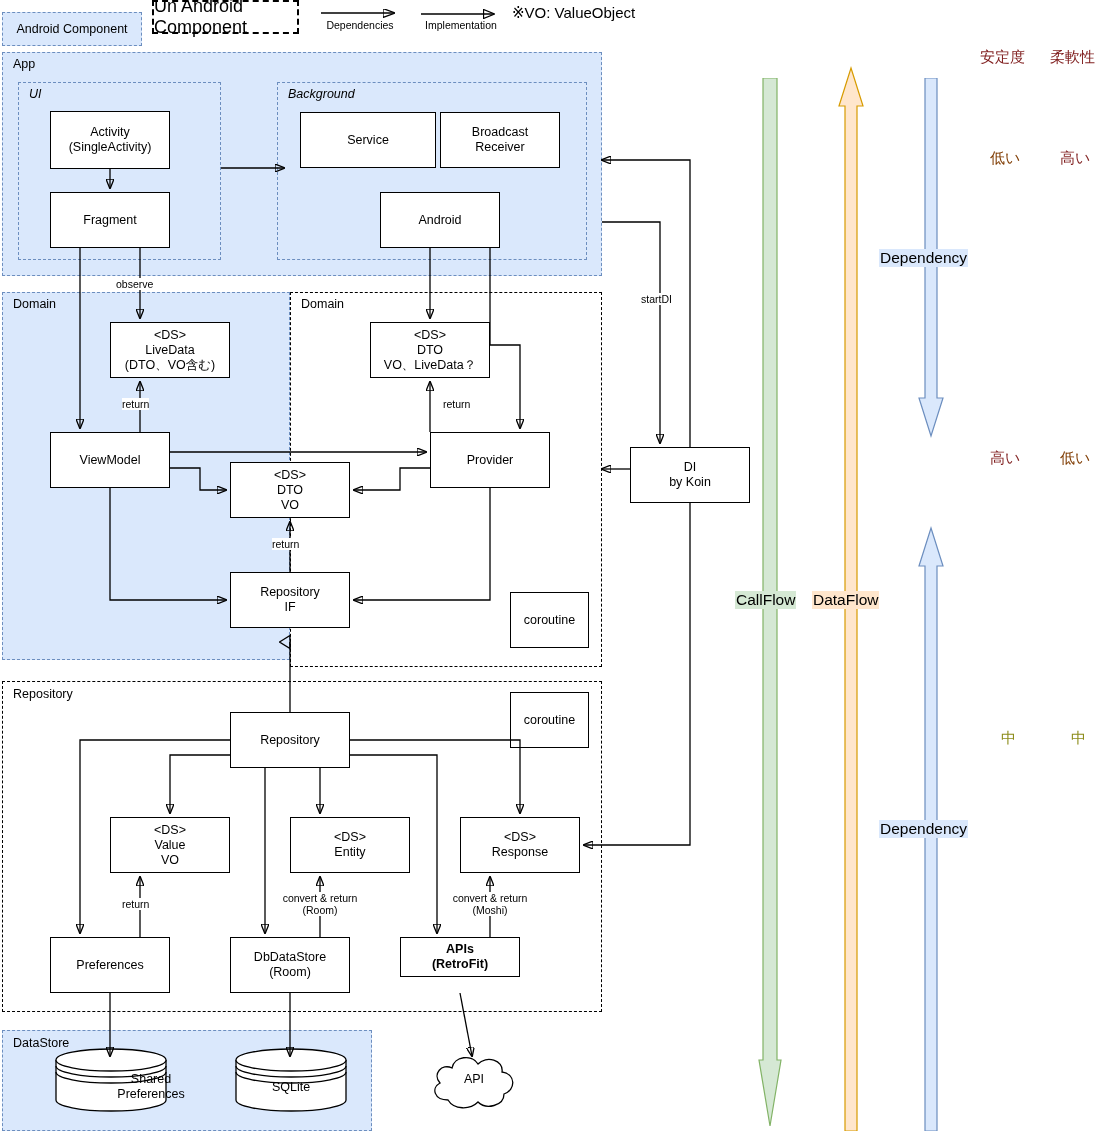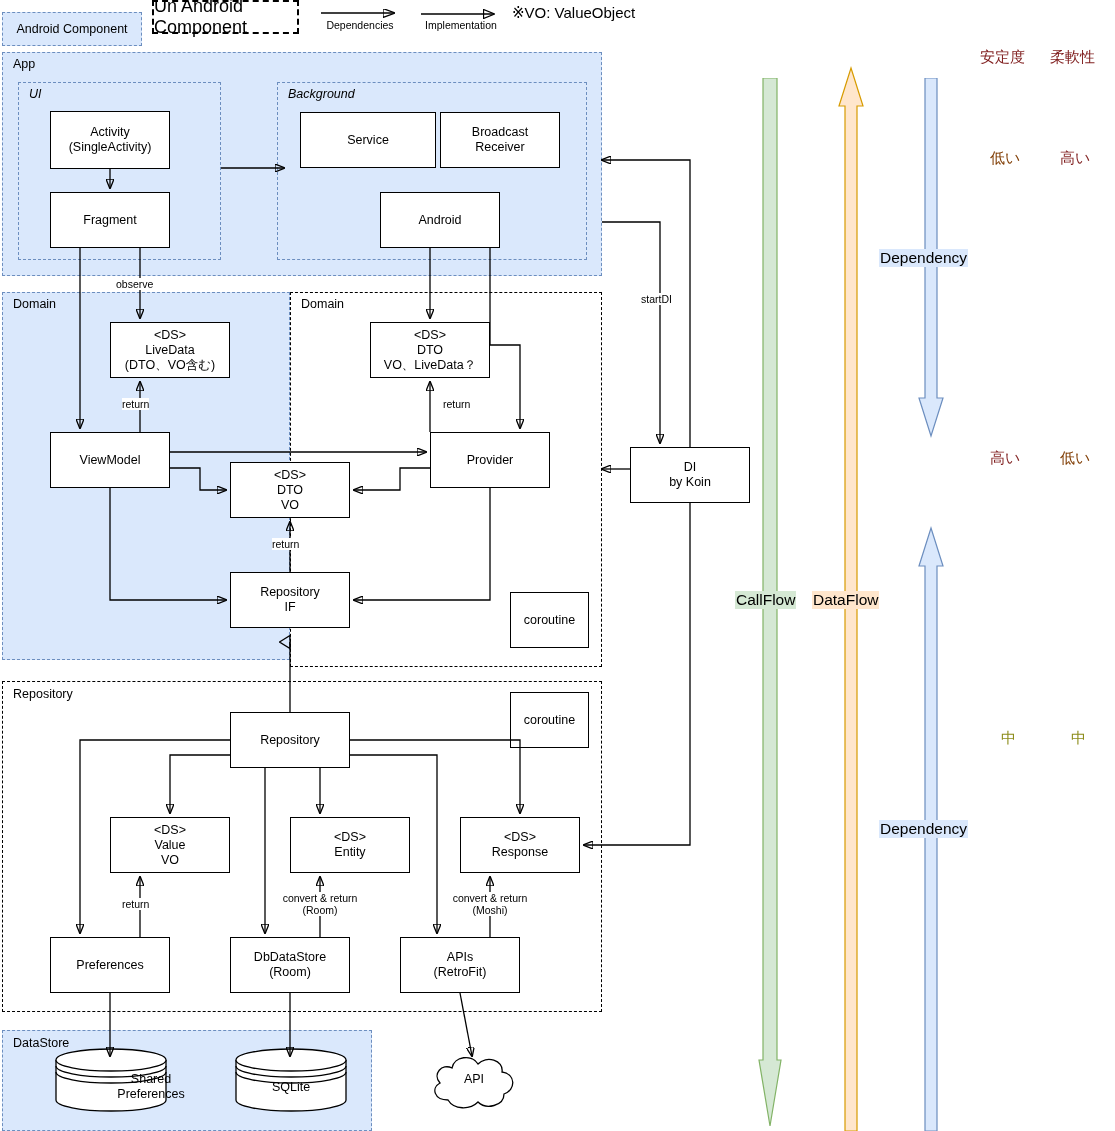"APIs" div.node { font-weight: none -> bold; height: 56px -> 40px }
